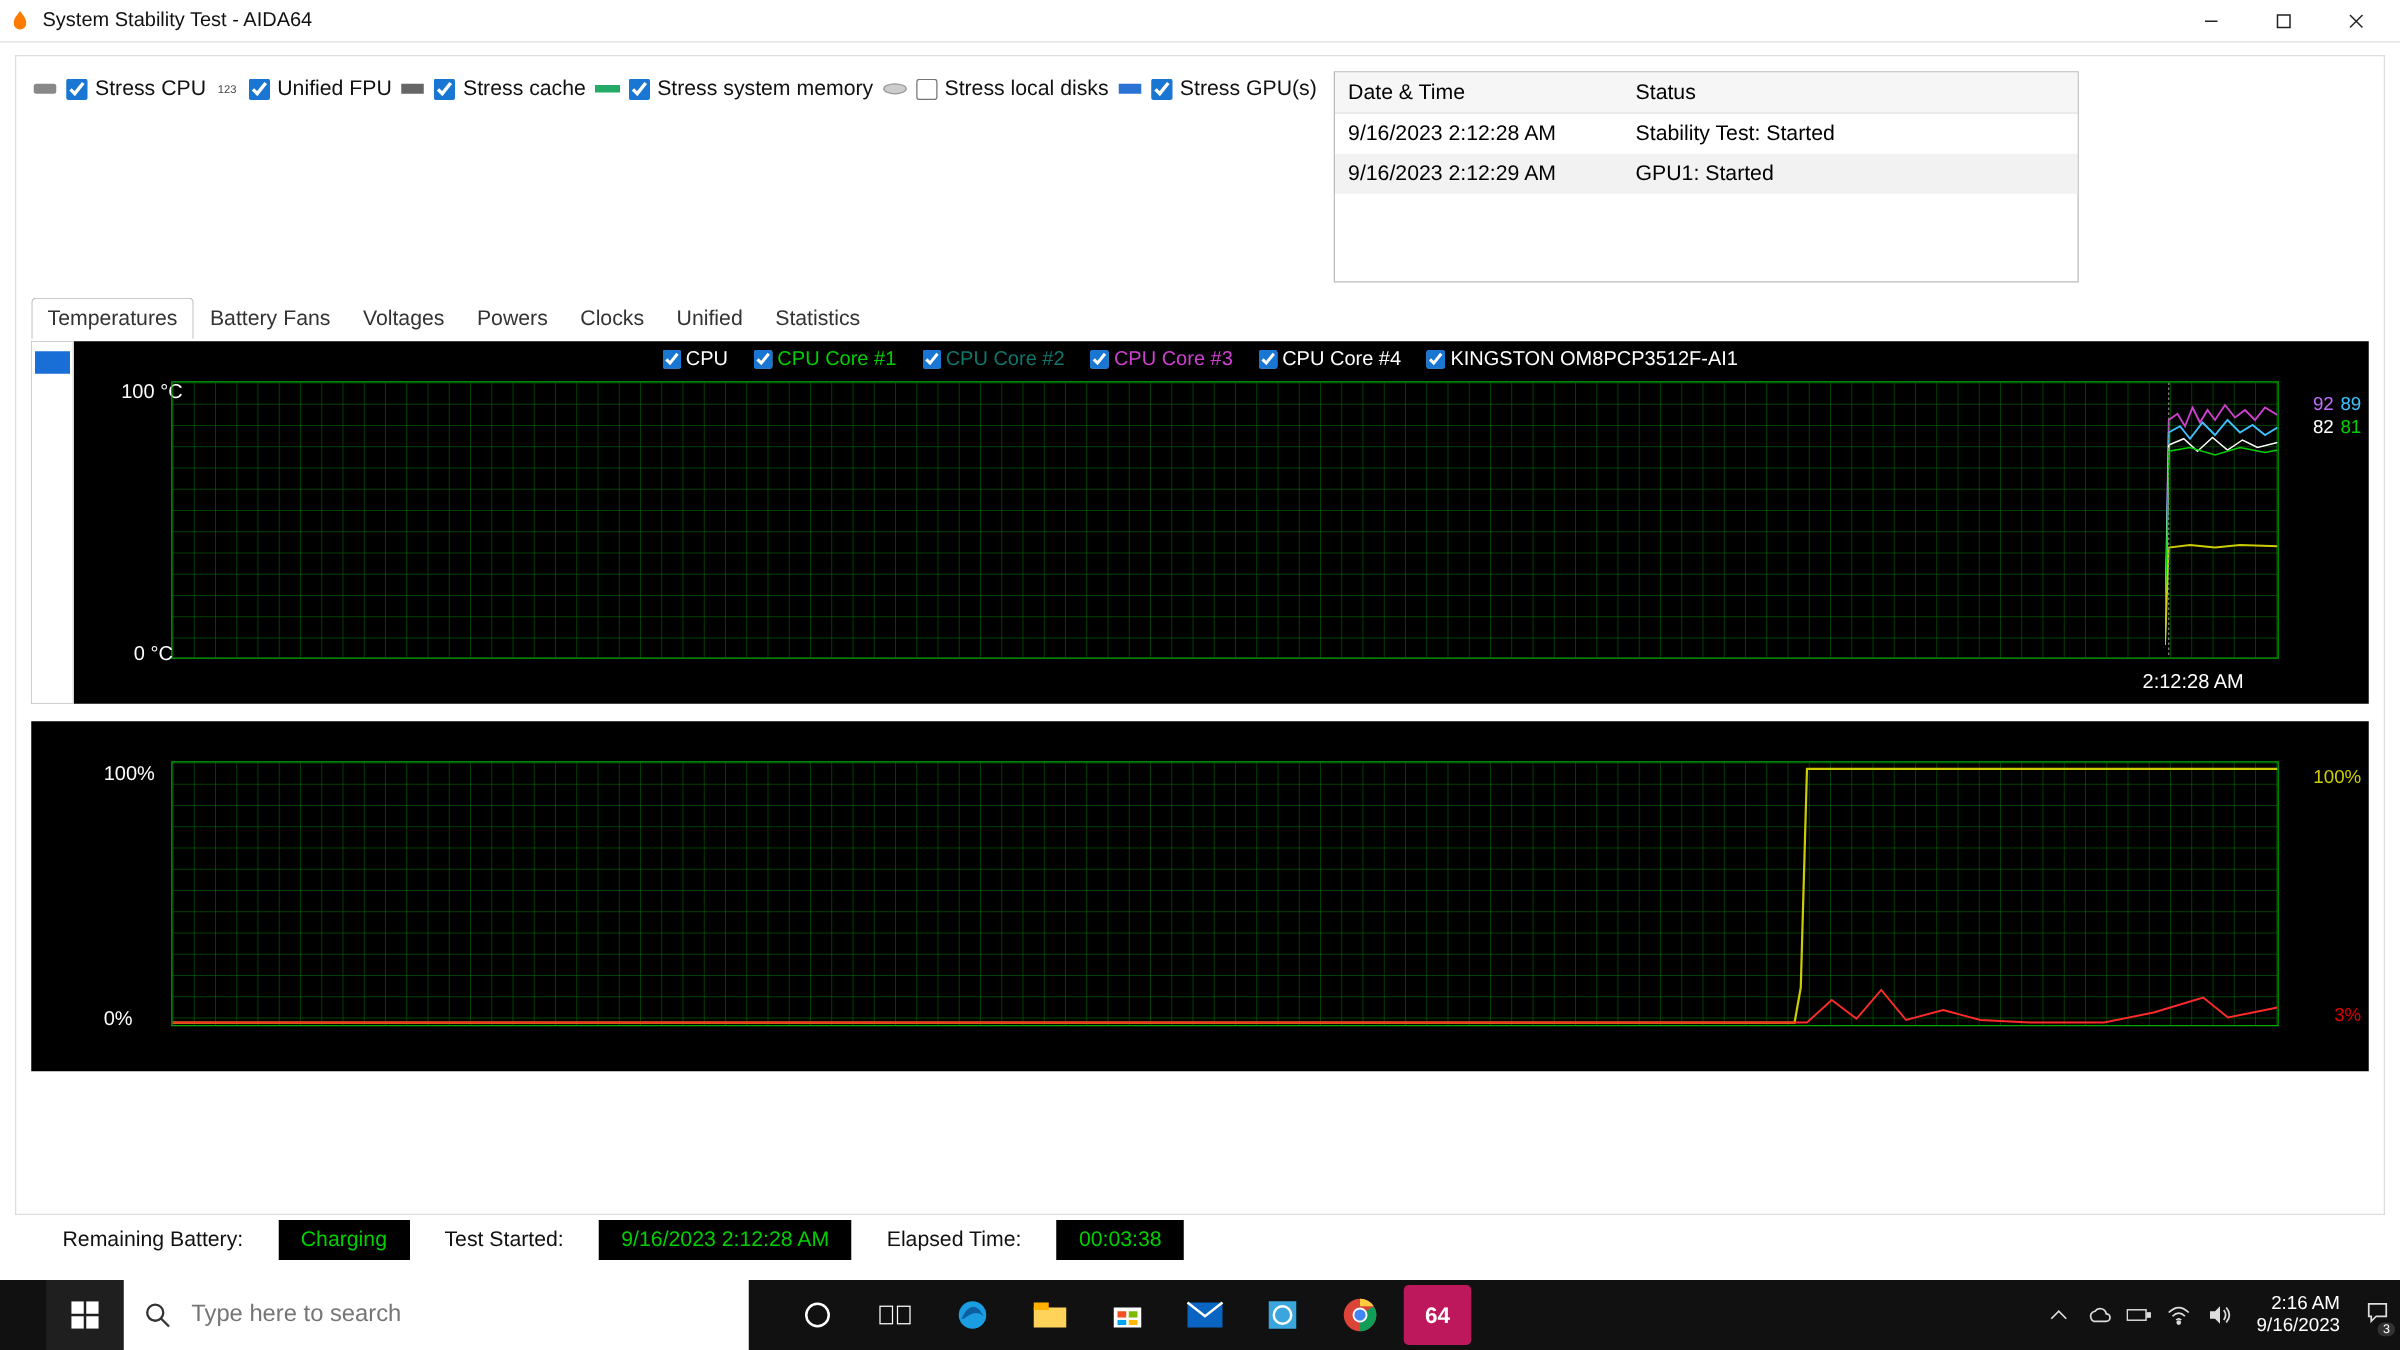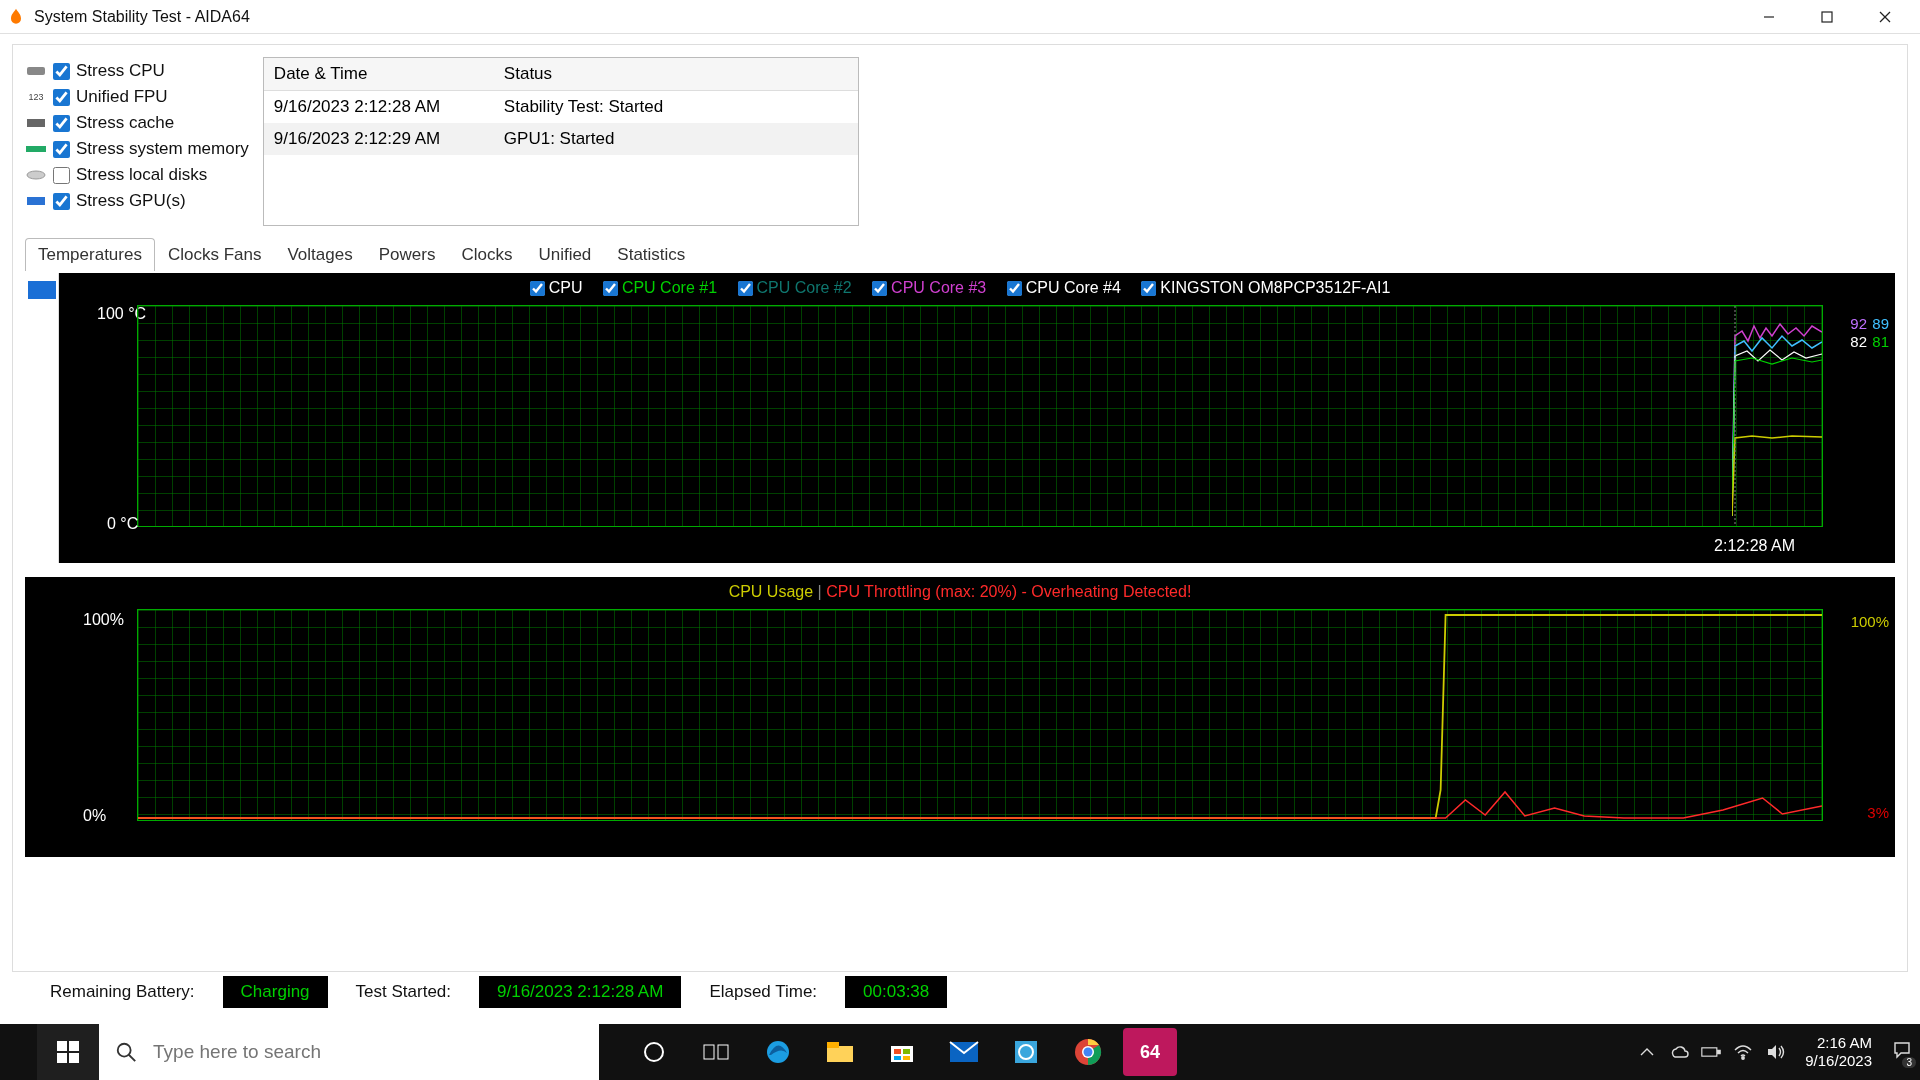"Stress CPU" .stresslist { flex-direction: column -> none }
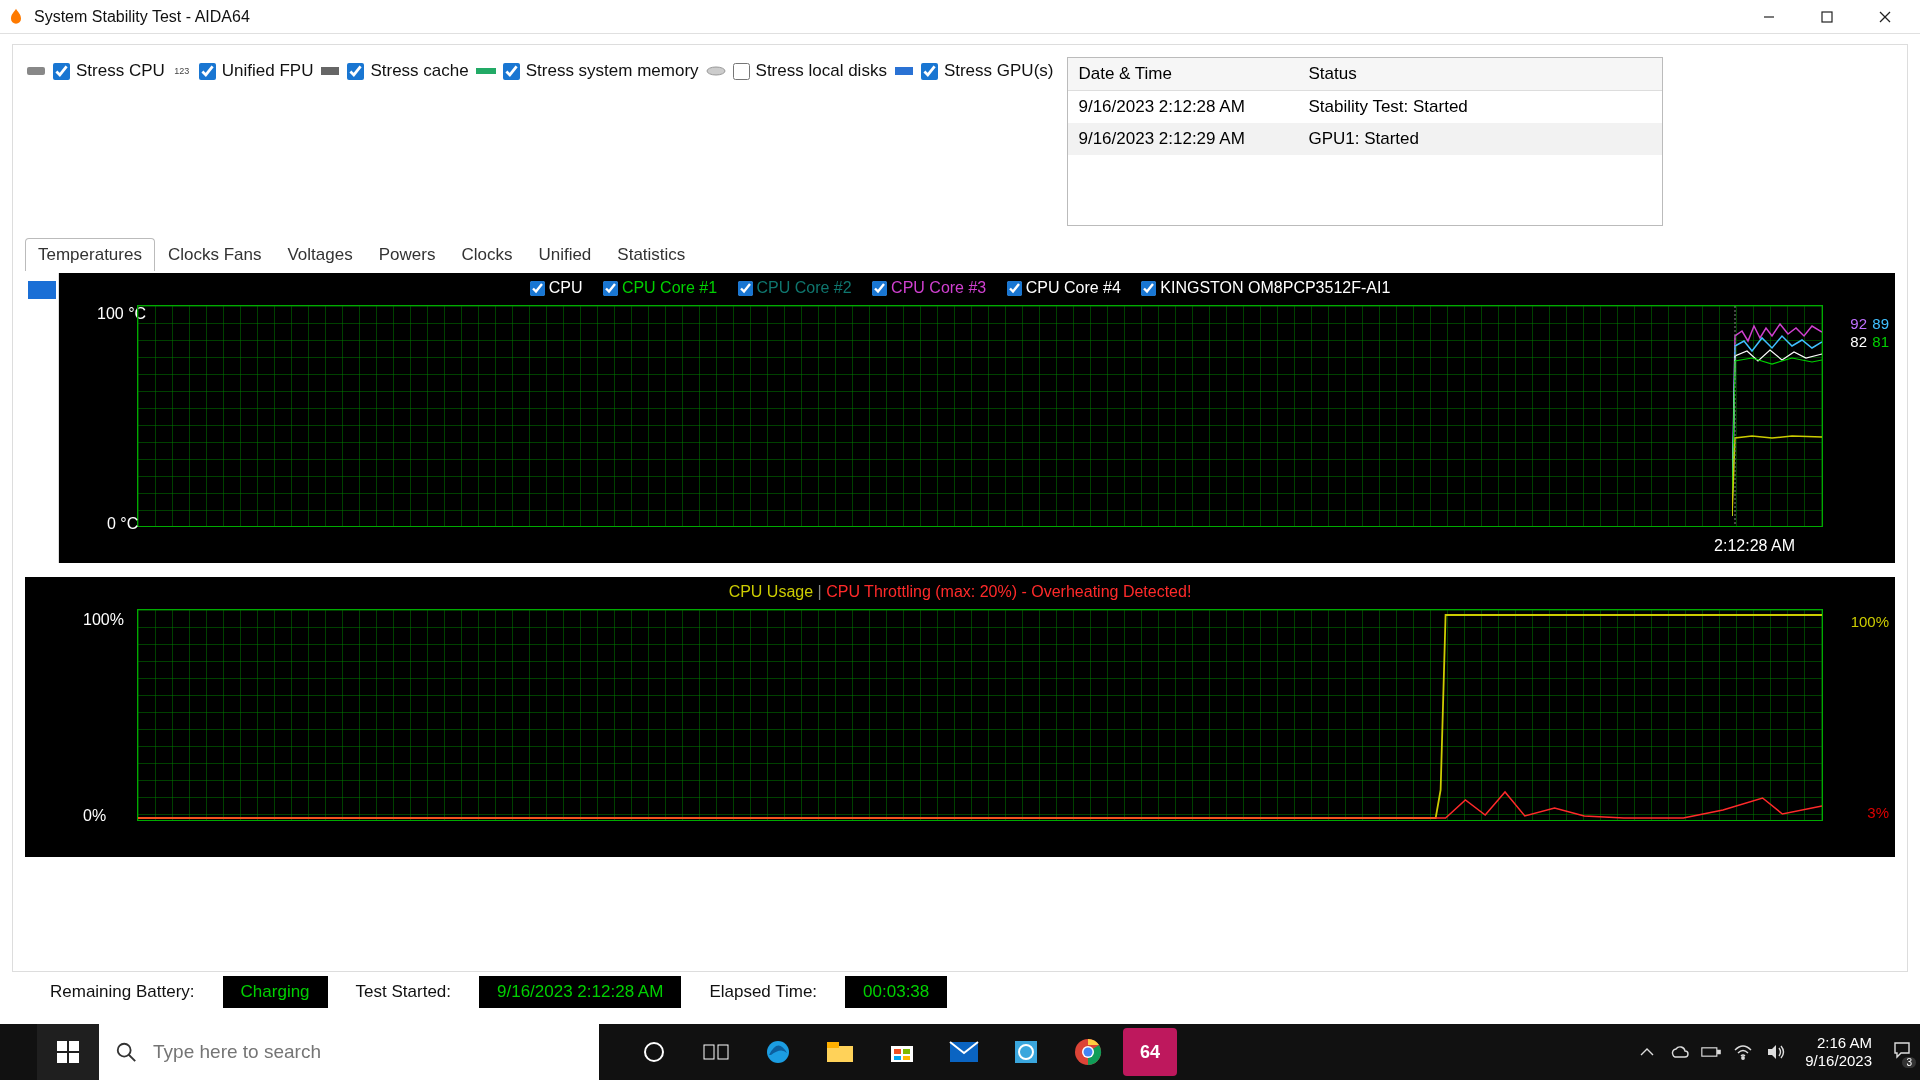"Clocks Fans" div.tab { text: Clocks -> Battery }
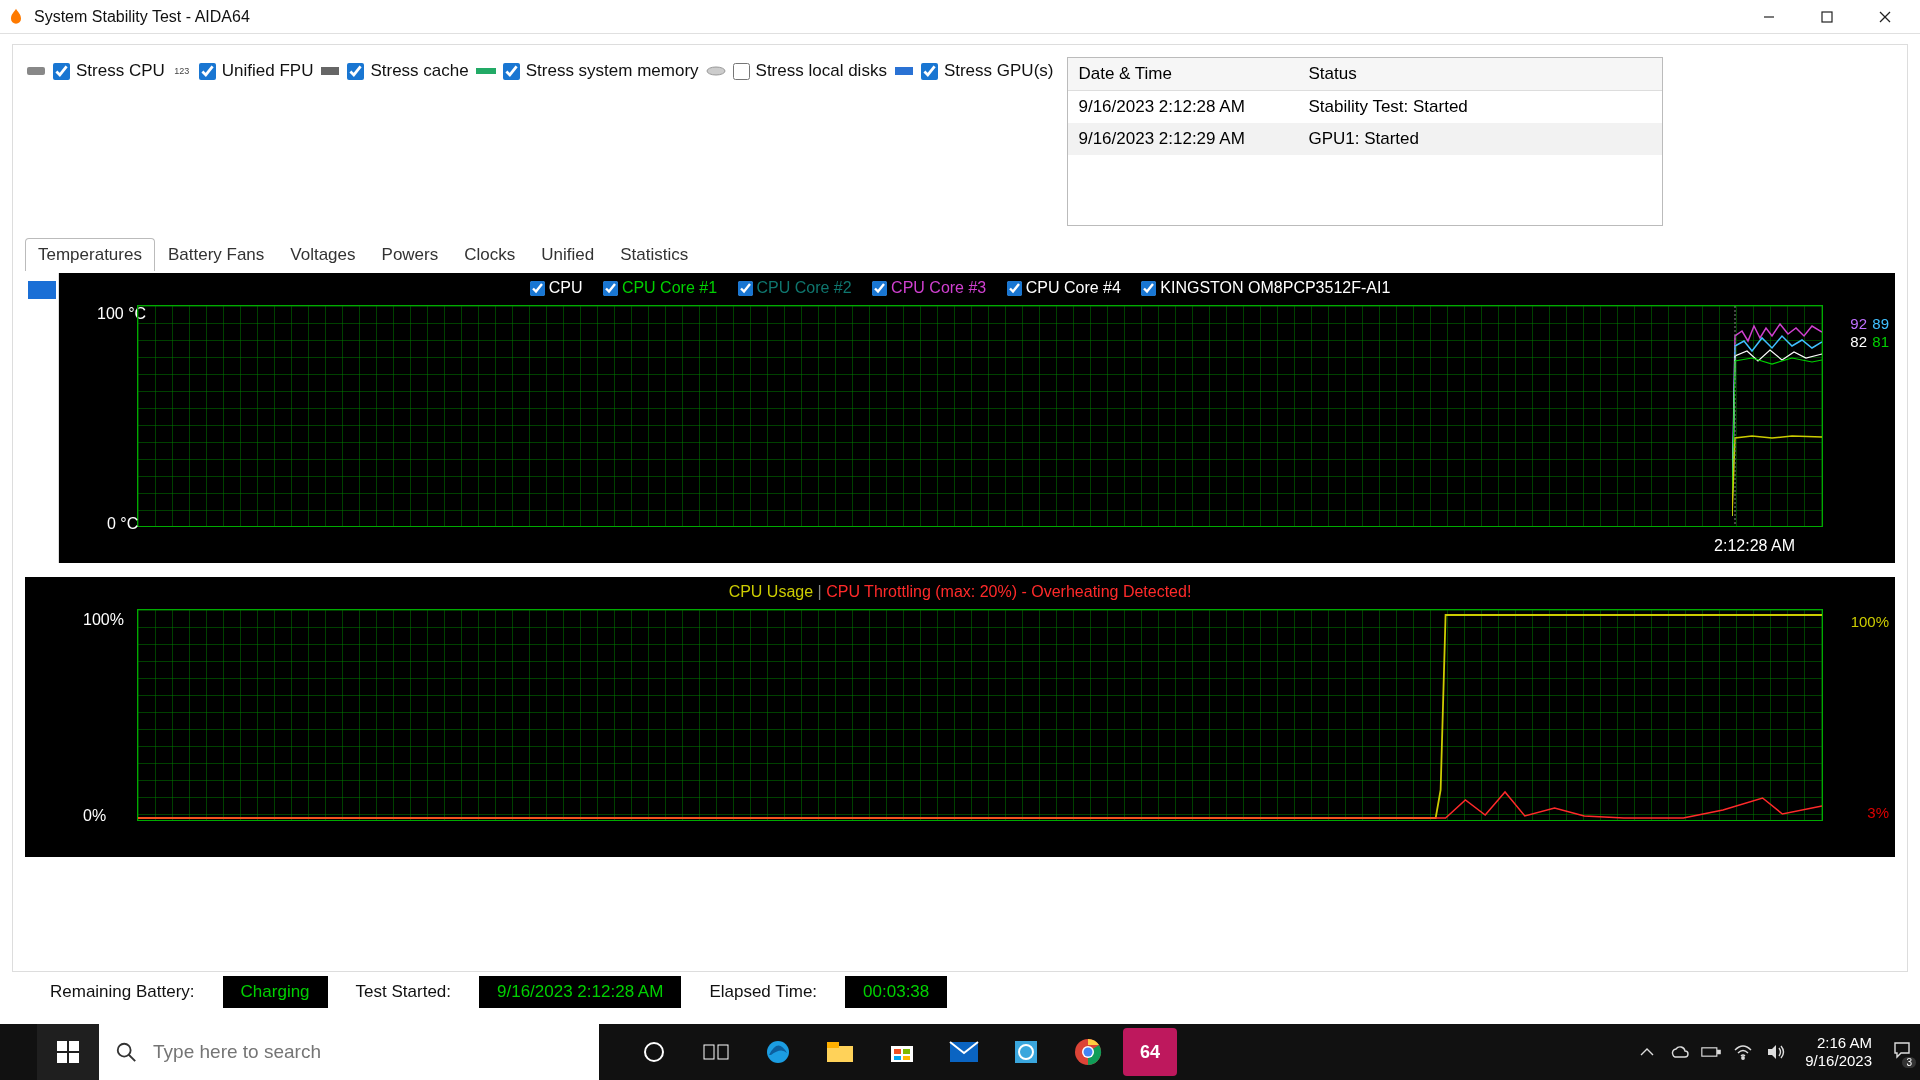"CPU Usage | CPU Throttling" div.legend2 { html: <div> <span>CPU Usage</span> <span> | </span> <span>CPU Throttling (max: 20%) - Overheating Detected!</span> </div> -> none }
